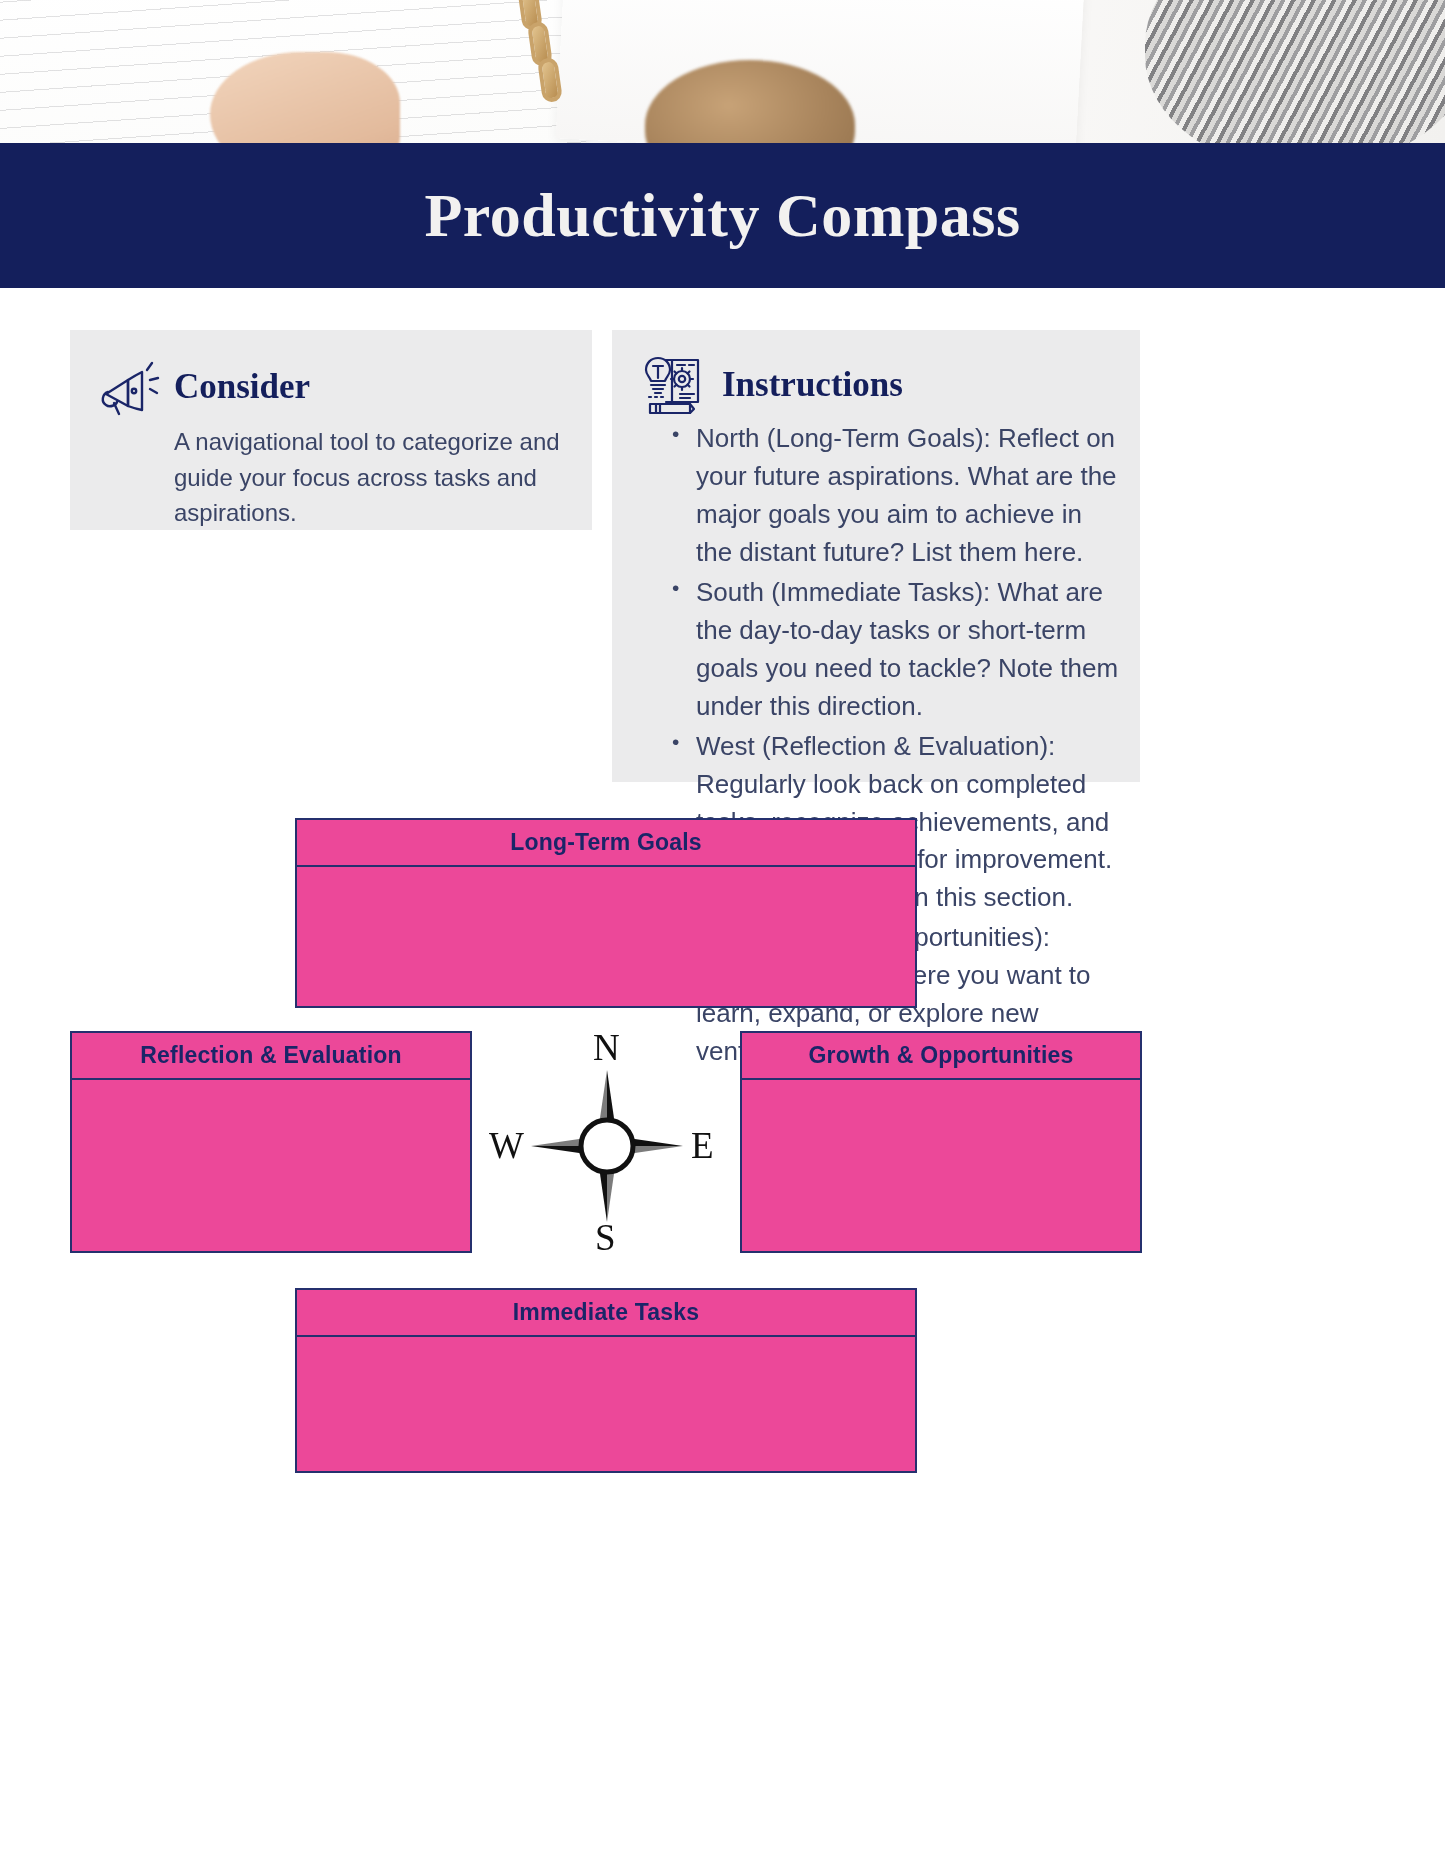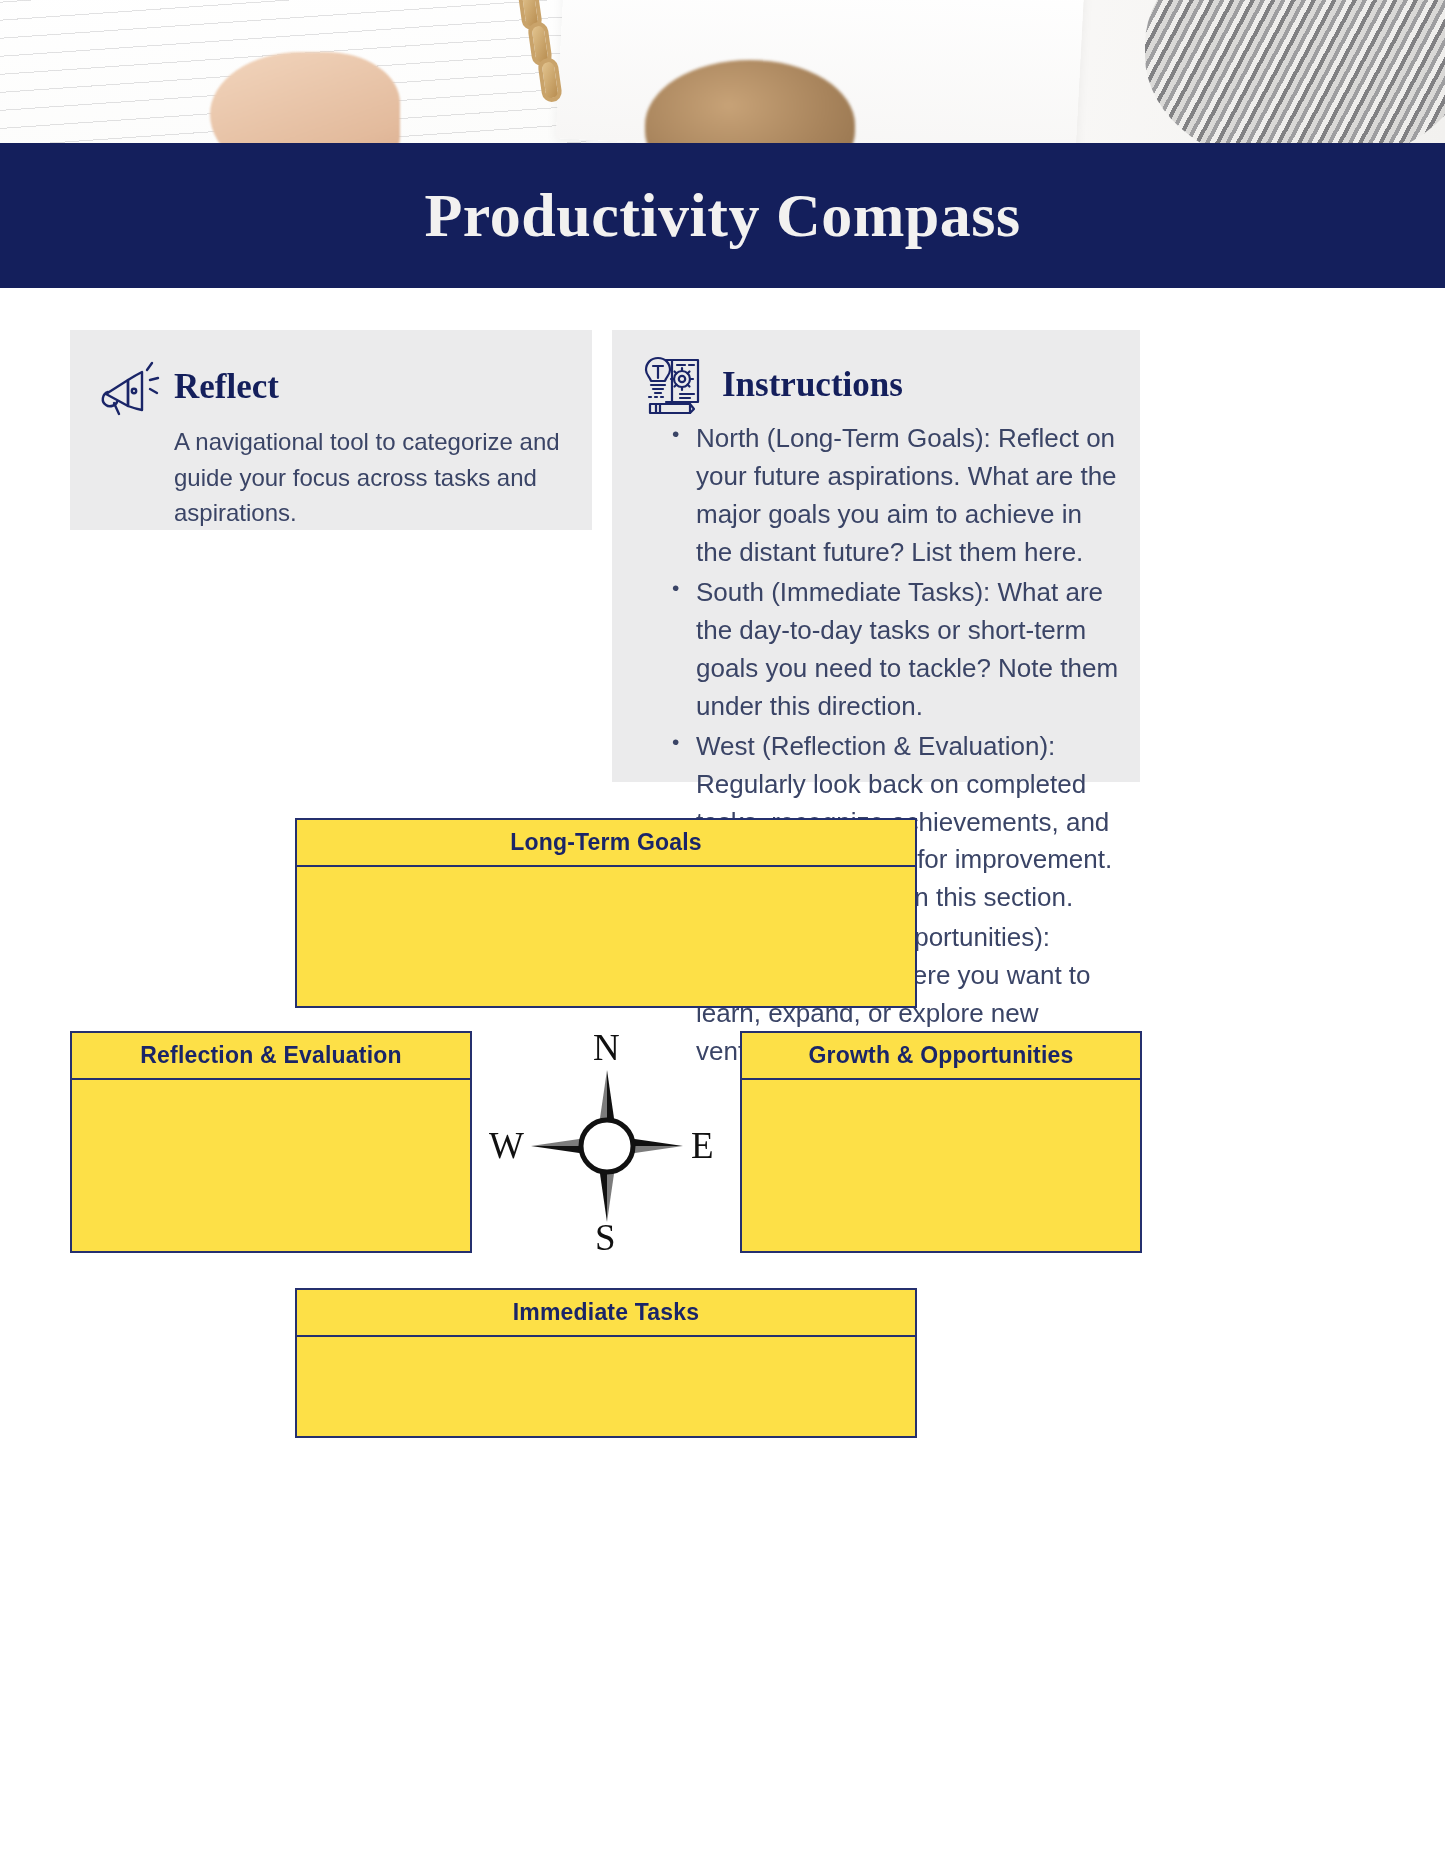"Reflect" span.card-title { text: Reflect -> Consider }
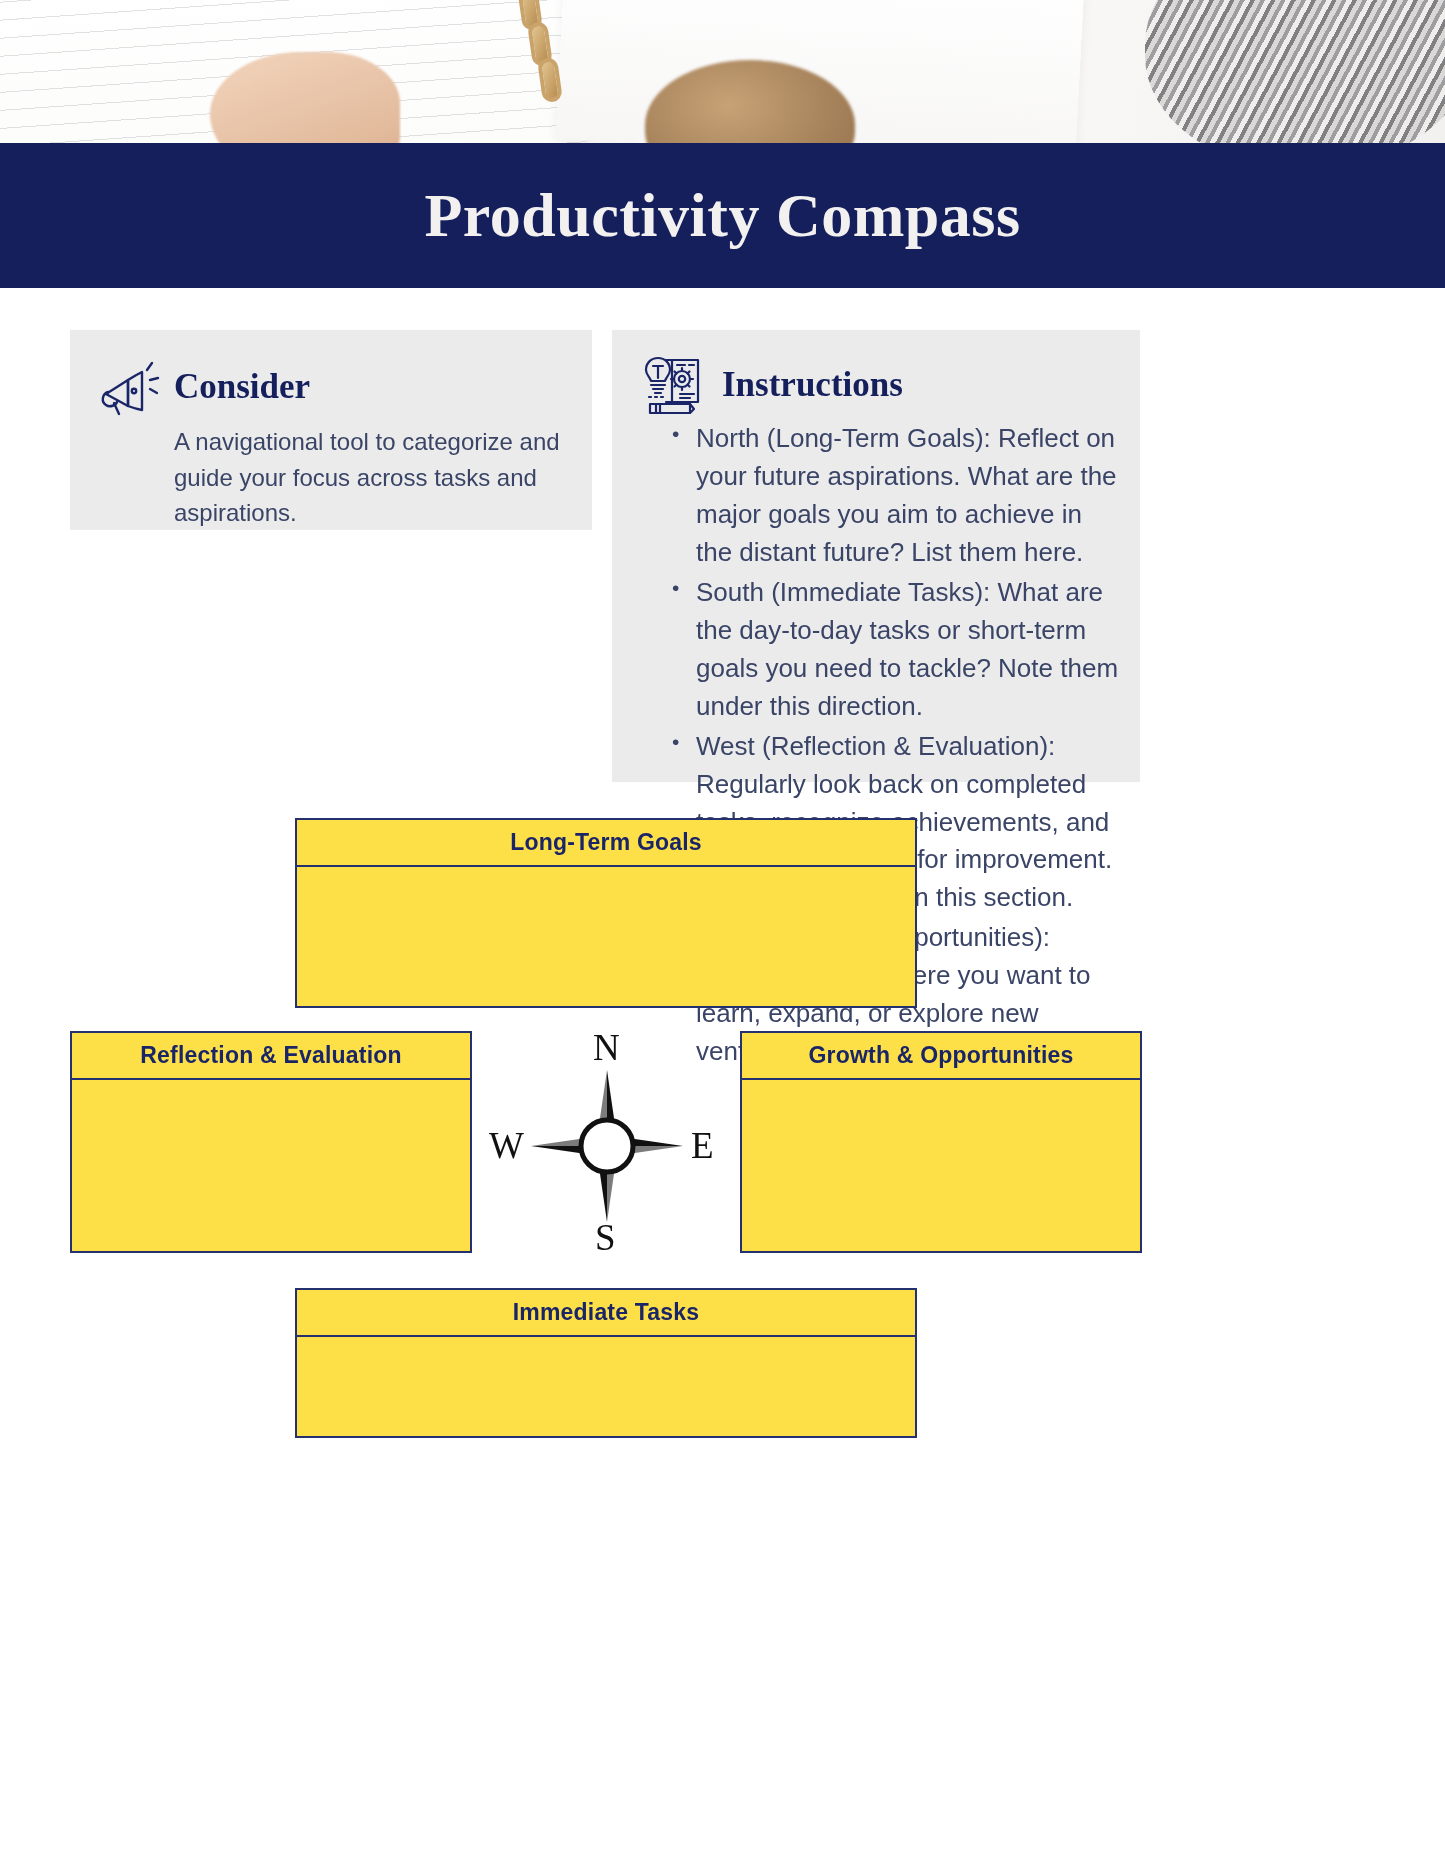"Long-Term Goals" .qbox { background: #fde047 -> #ec4899 }
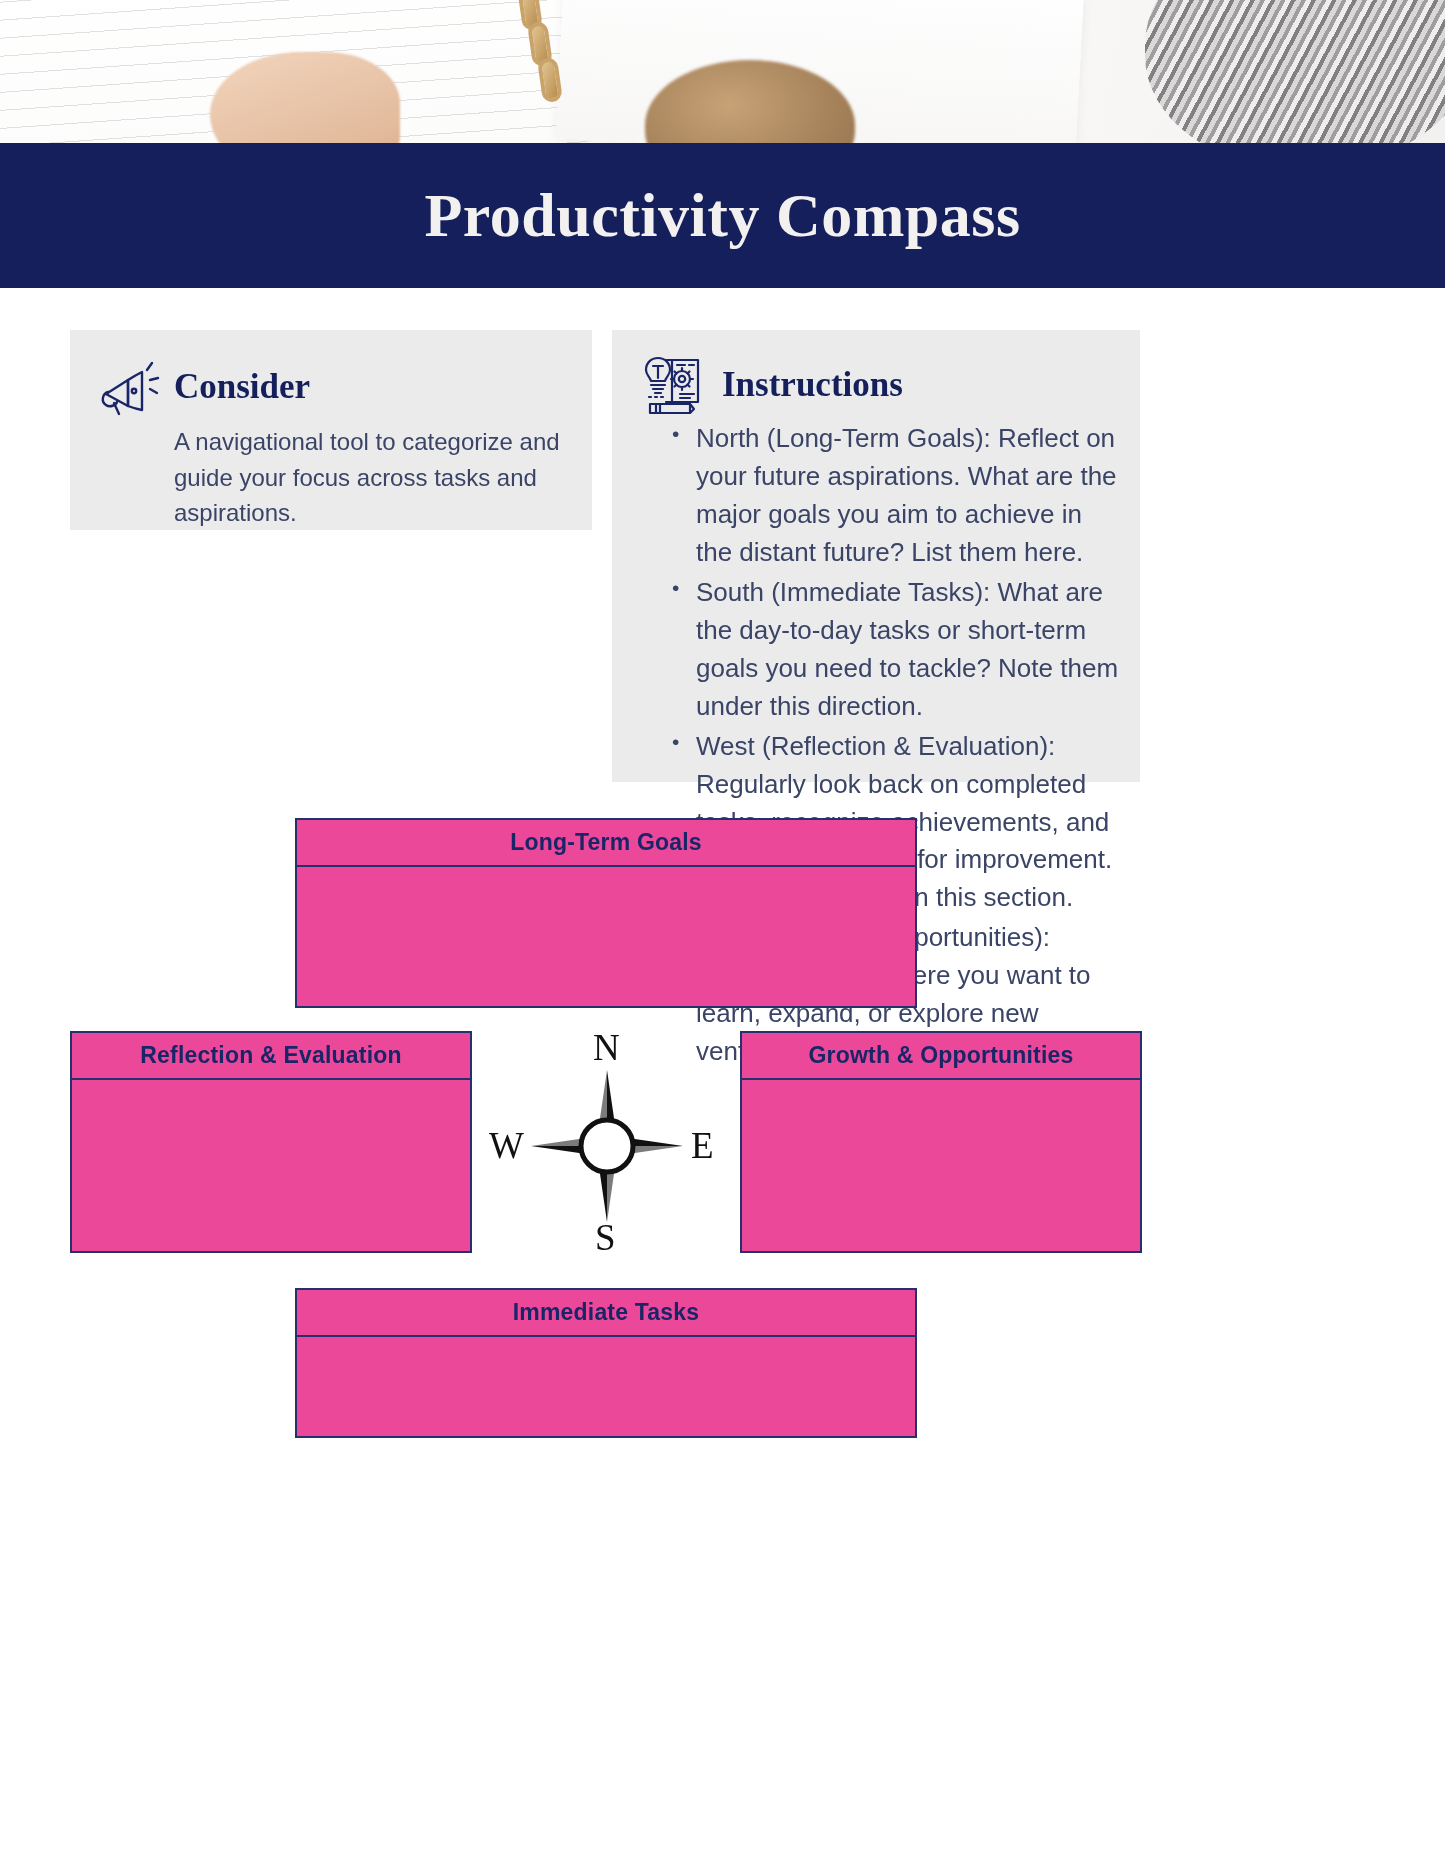"Immediate Tasks" .box-south { height: 150px -> 185px }
